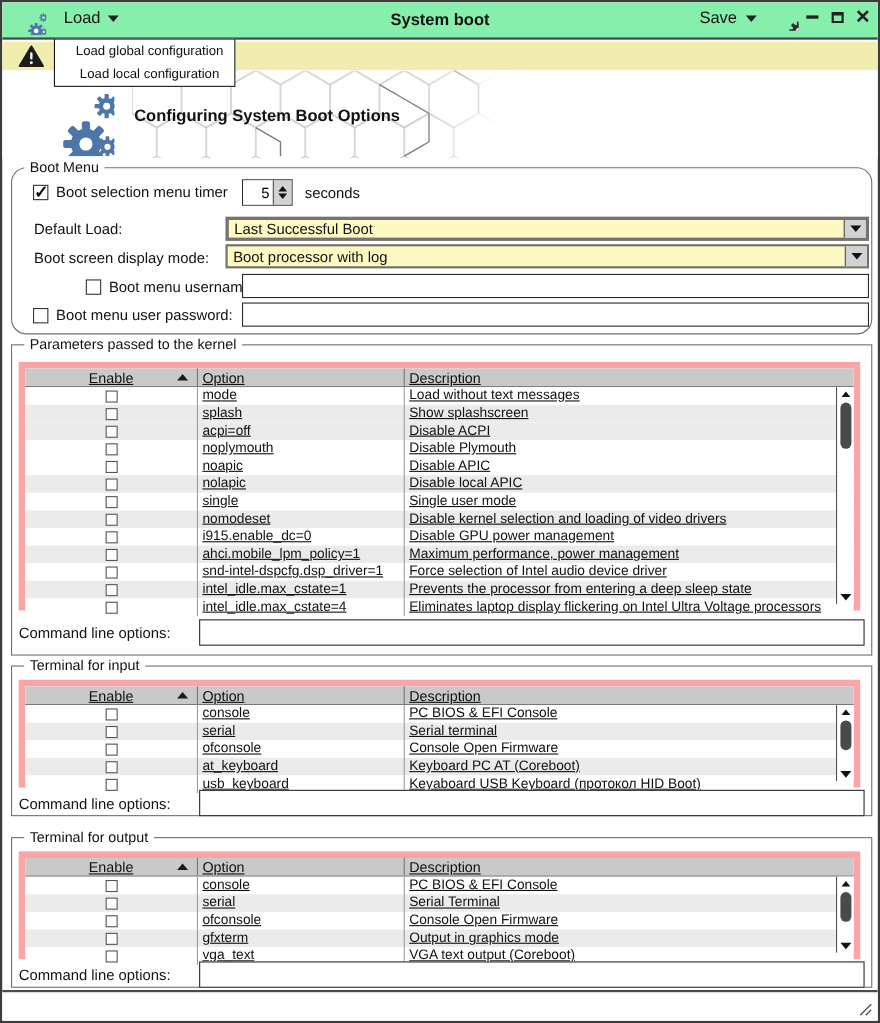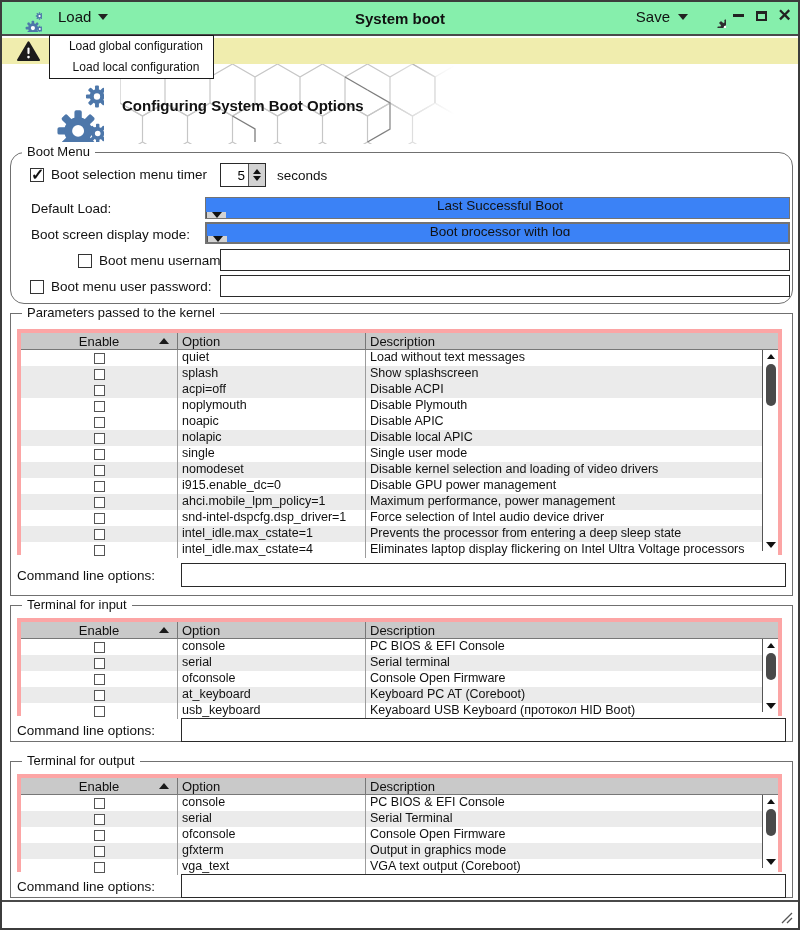"Last Successful Boot" .combo { background: #3b82f6 -> #fef9c3; border: 1px solid #737373 -> 3px solid #737373; flex-direction: column -> none }
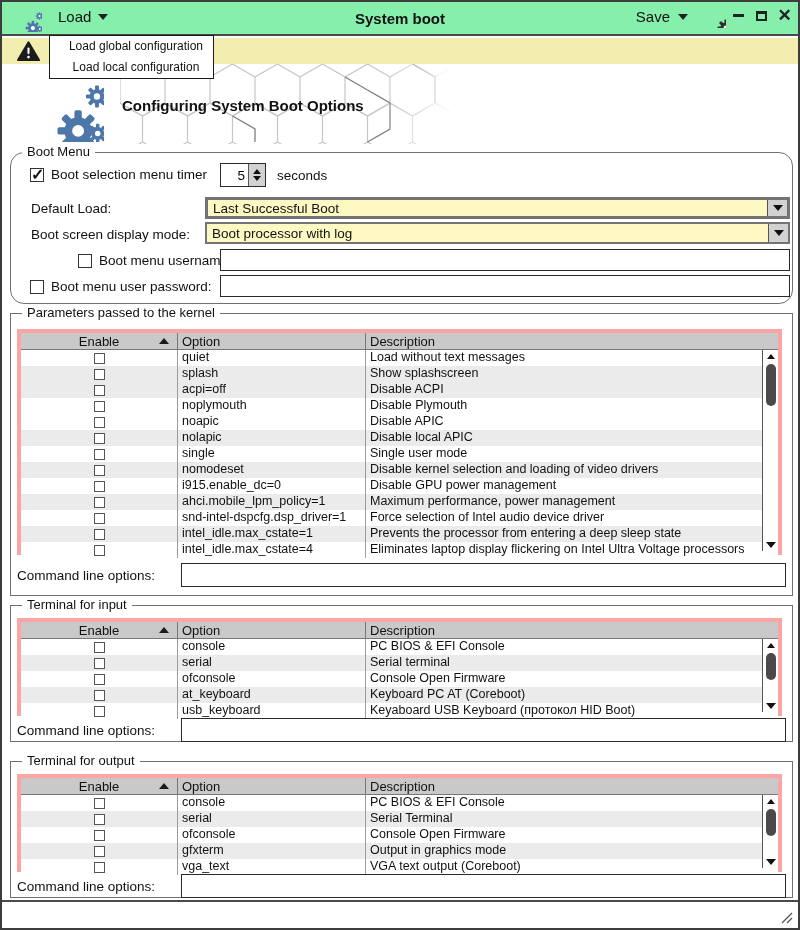"Enable" .table { border: 4px solid #fca5a5 -> 6px solid #fca5a5; text-decoration: none -> underline }
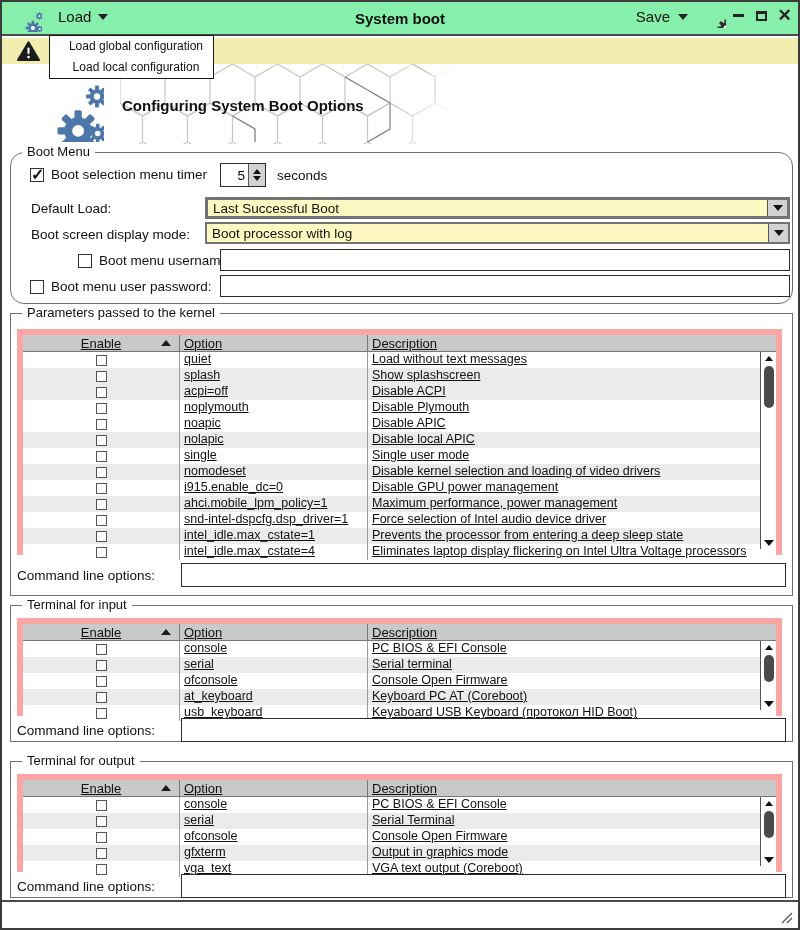"quiet" div.tc { text: quiet -> mode }
